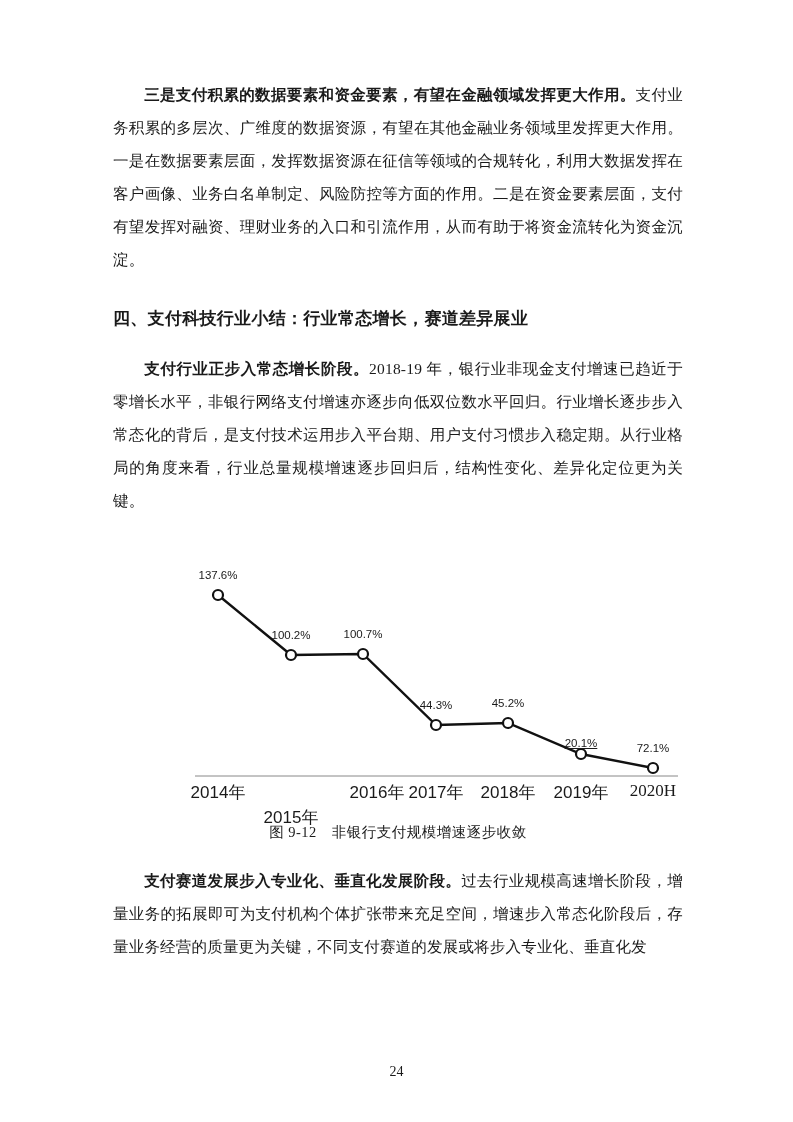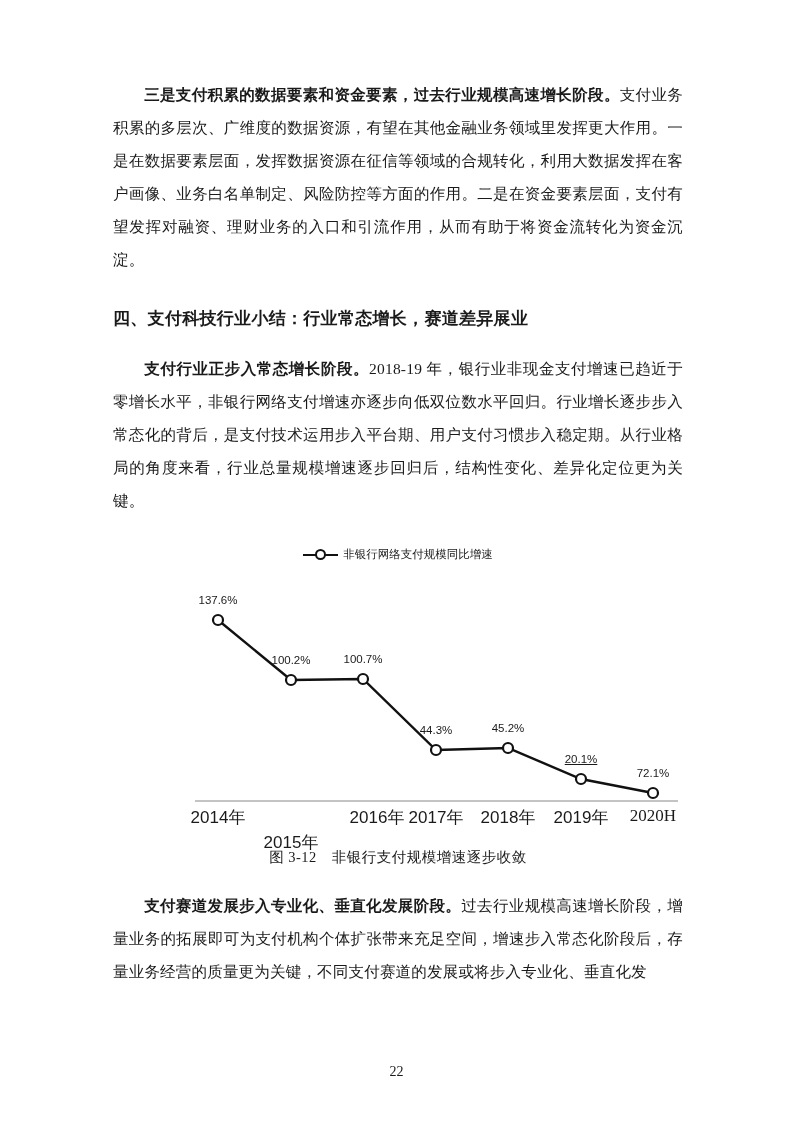"三是支付积累的数据要素和资金要素，过去行业规模高速增长阶段。" span.bold { text: 过去行业规模高速增长阶段 -> 有望在金融领域发挥更大作用 }
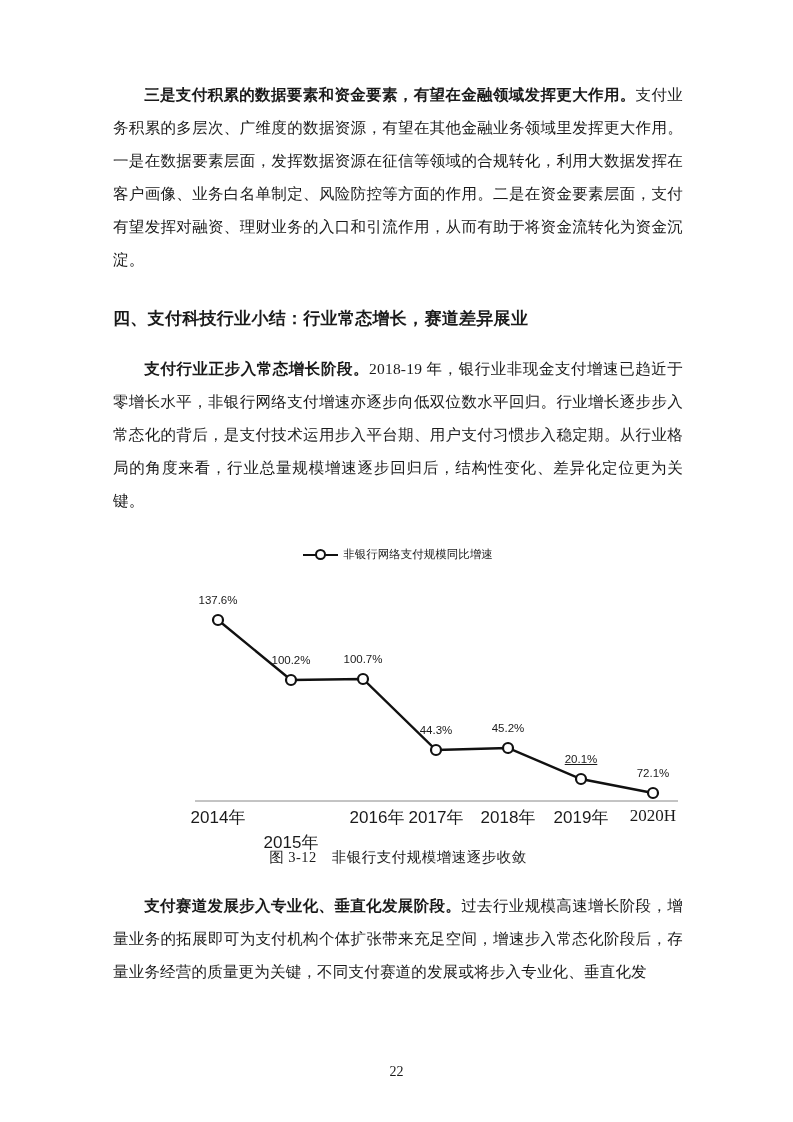"非银行网络支付规模同比增速" div.chart-legend { html: <div> <span> <span></span> <span></span> <span></span> </span> <span>非银行网络支付规模同比增速</span> </div> -> none }
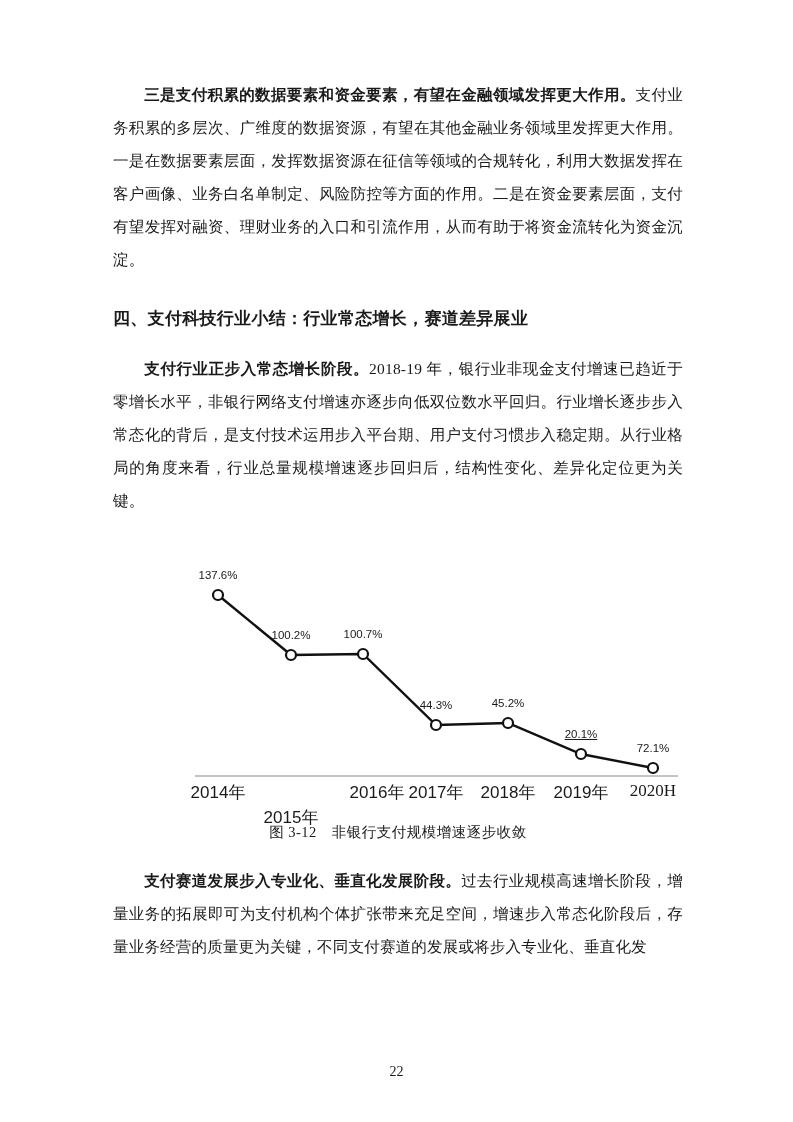"20.1%" span.data-label { top: 181px -> 190px }
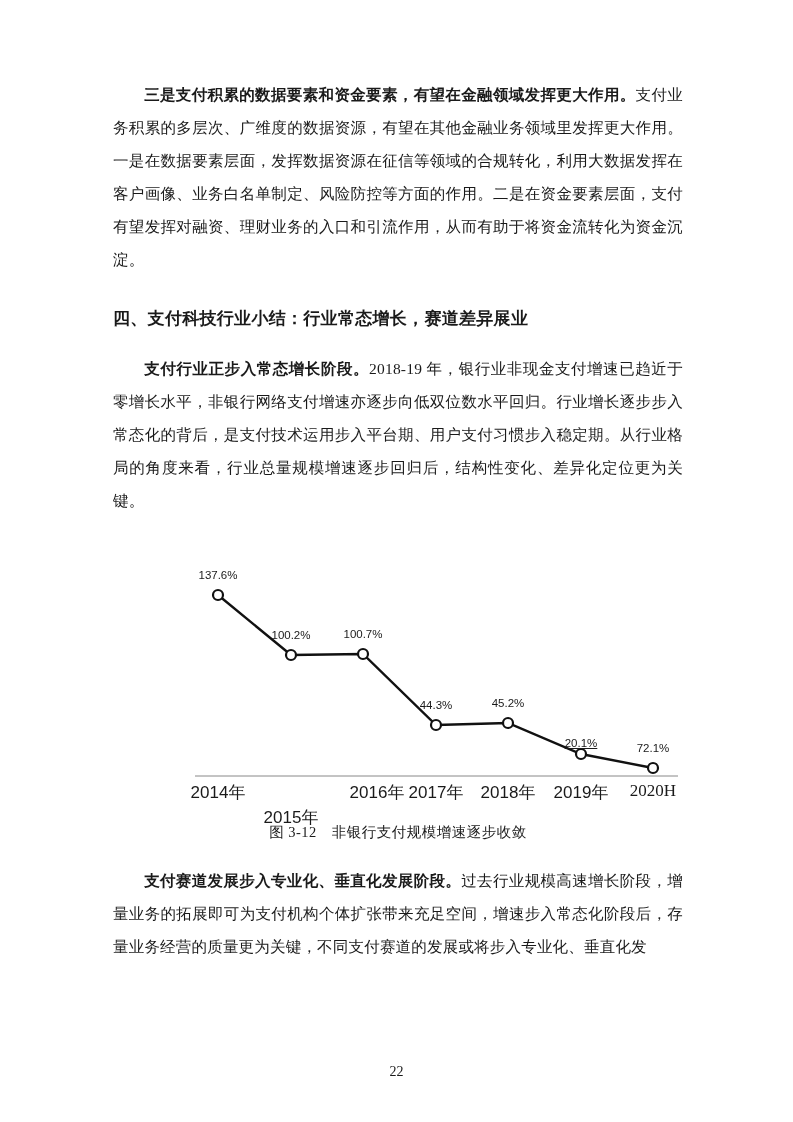"图 3-12 非银行支付规模增速逐步收敛" div.figure-caption { text: 3-12 -> 9-12 }
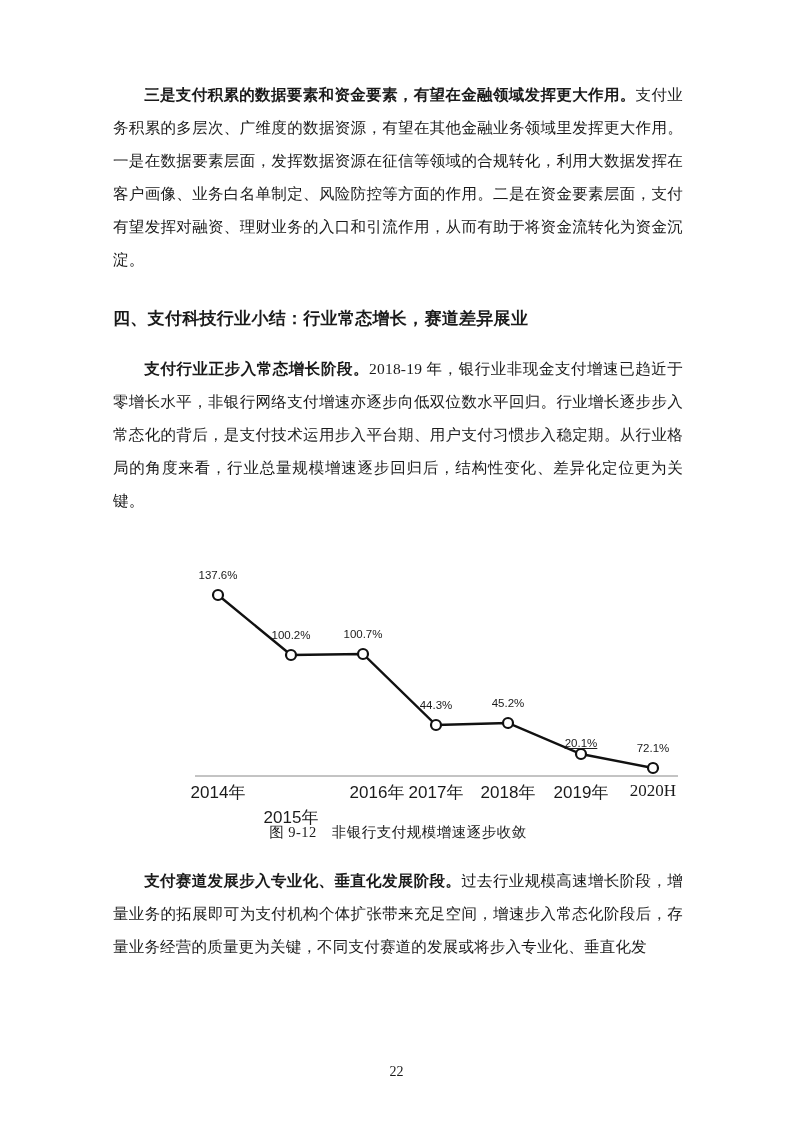"22" div.page-number { text: 22 -> 24 }
